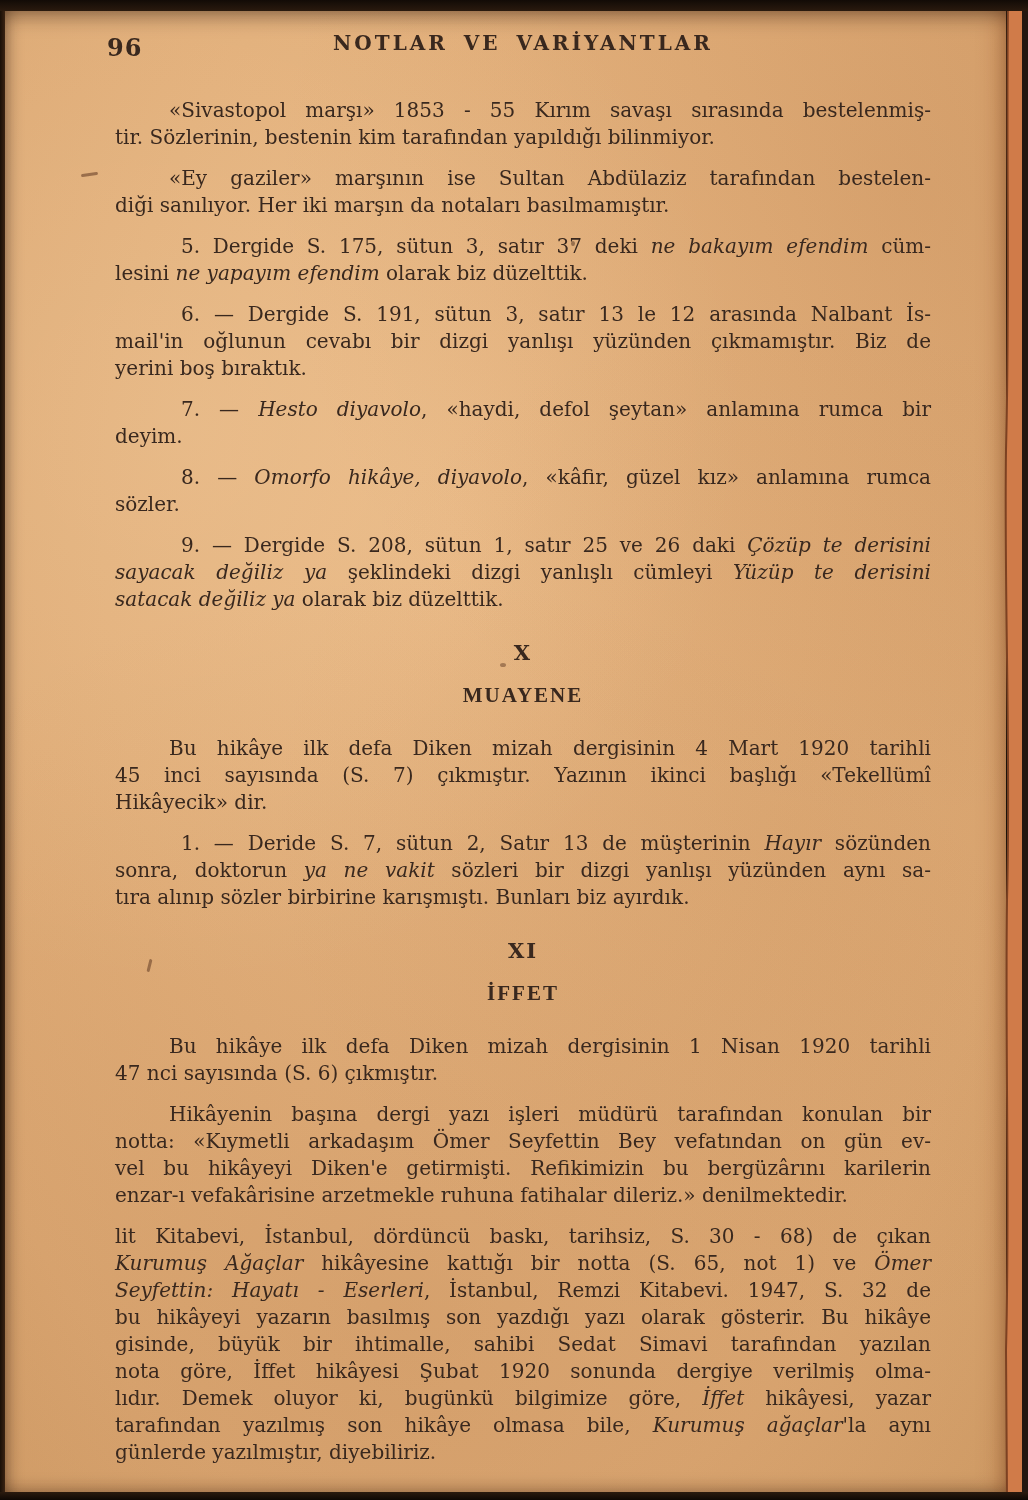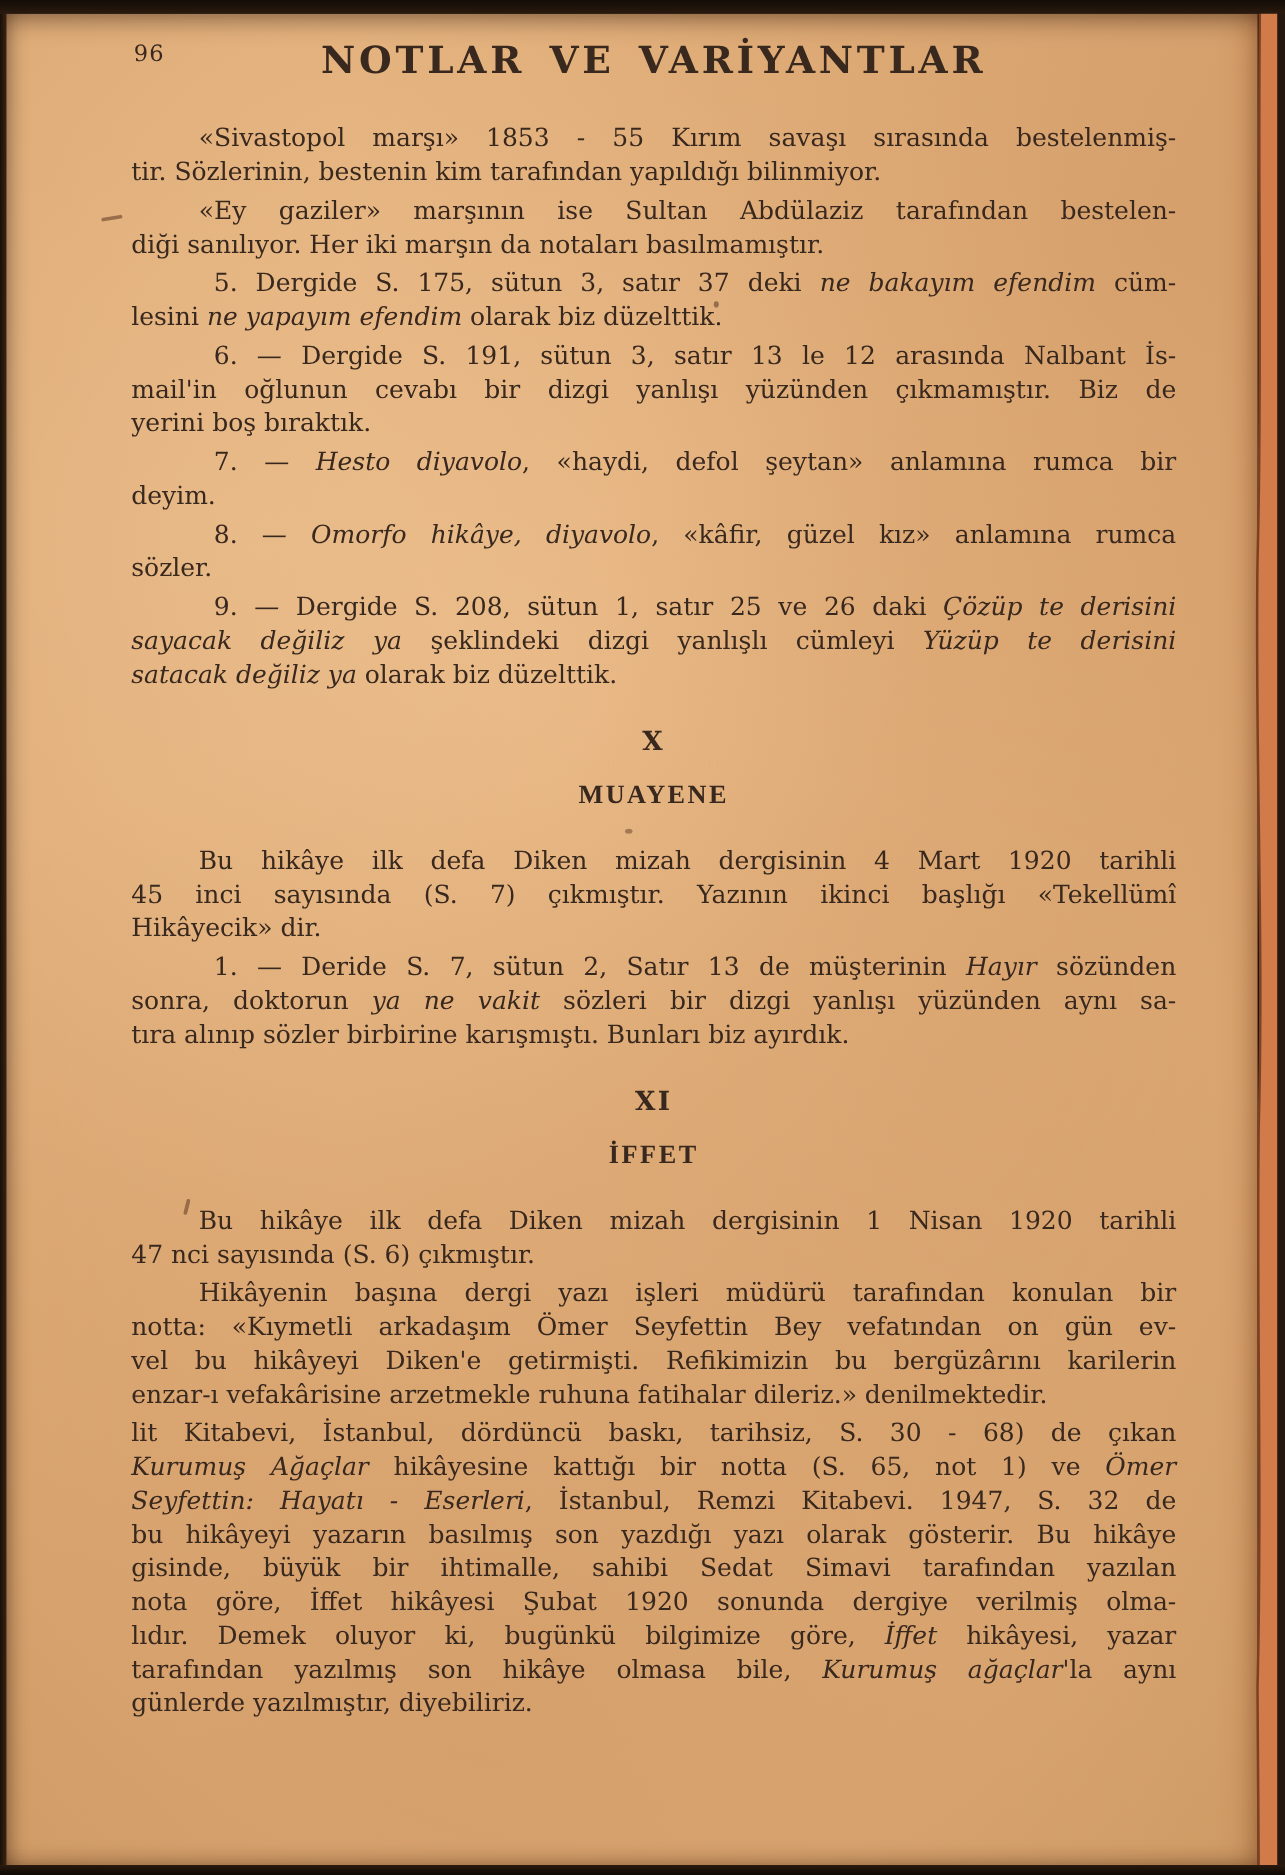"96" .pagenum { font-size: 18px -> 24px; font-weight: 400 -> 700 }
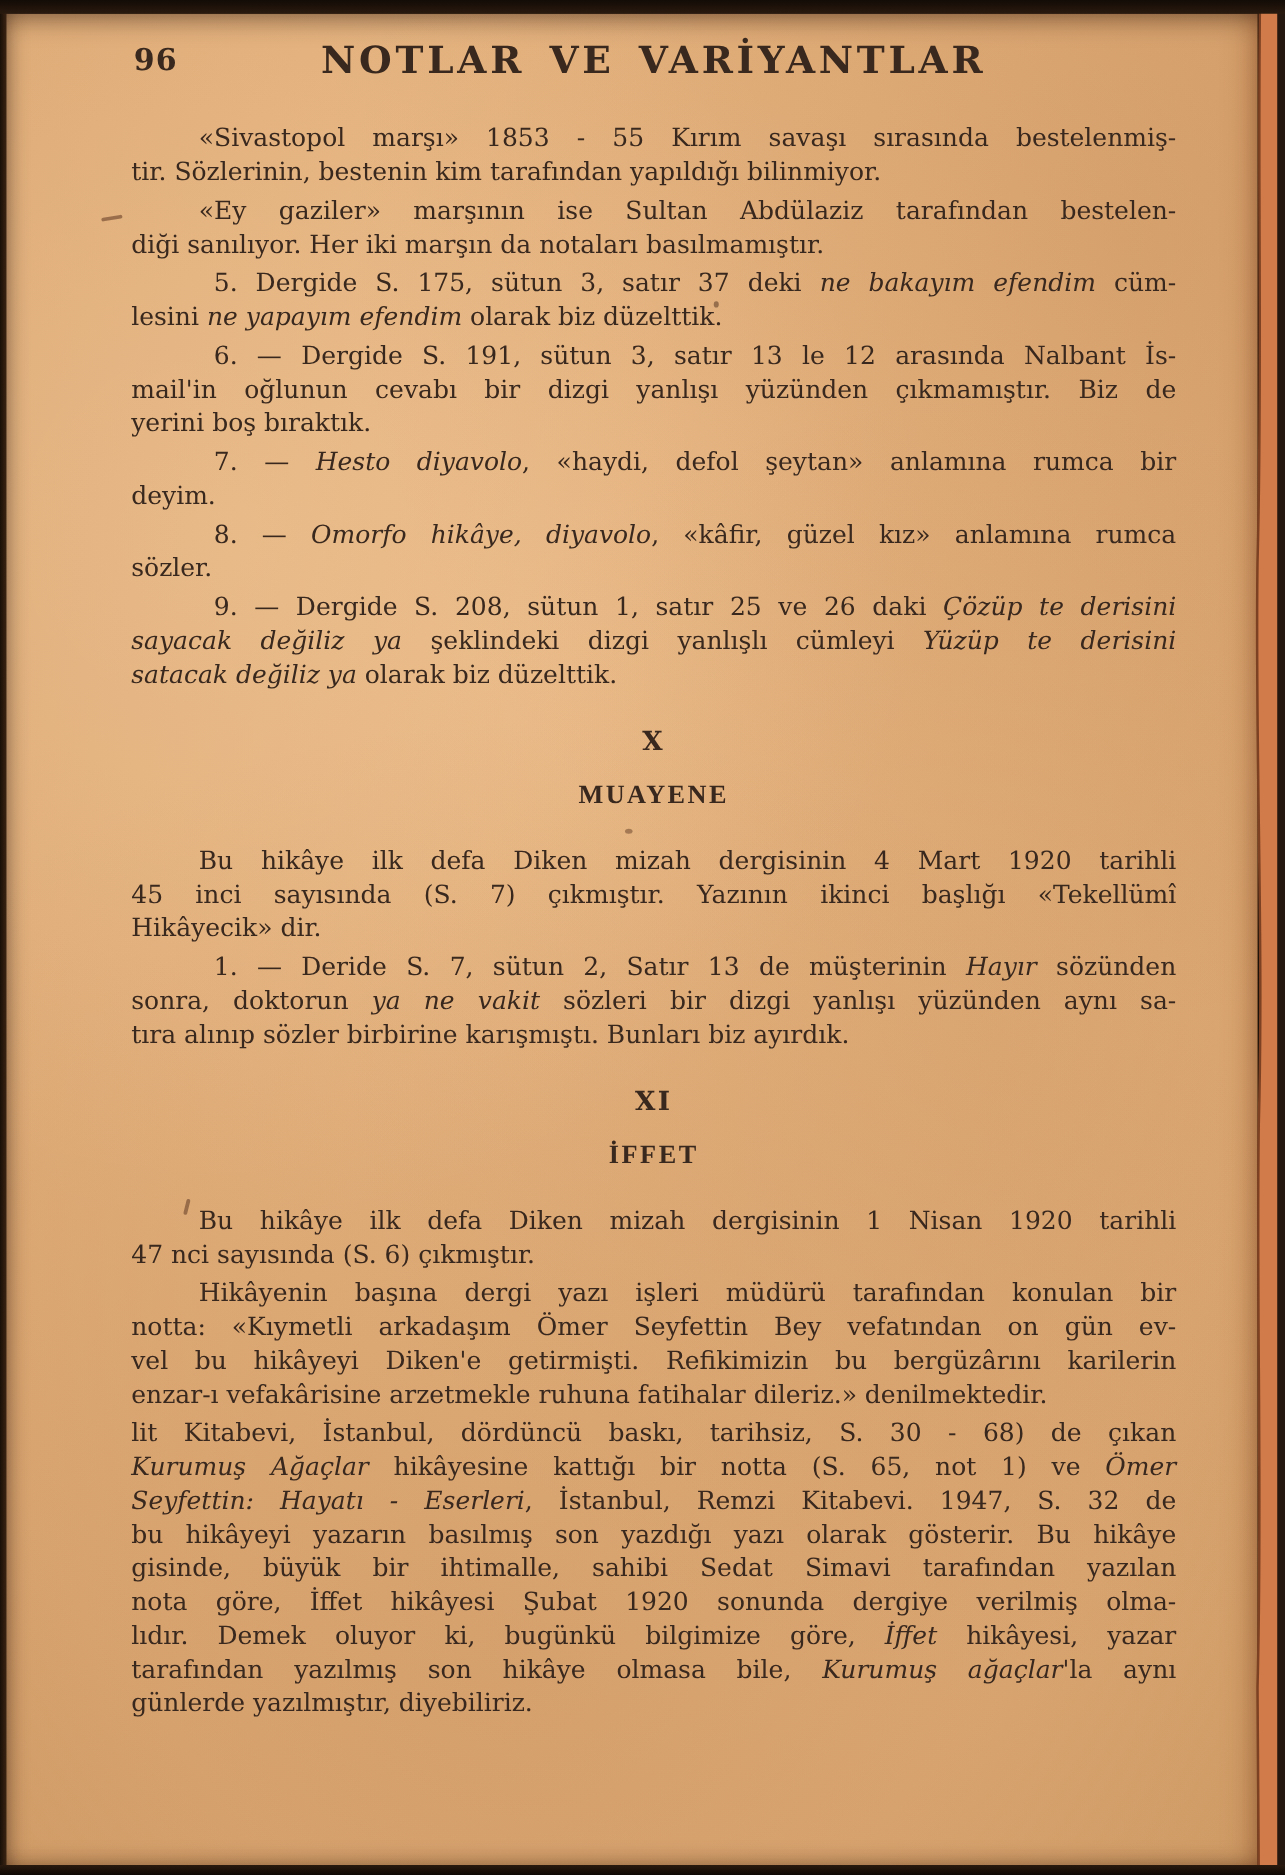"NOTLAR VE VARİYANTLAR" .running-title { font-size: 30px -> 20px }
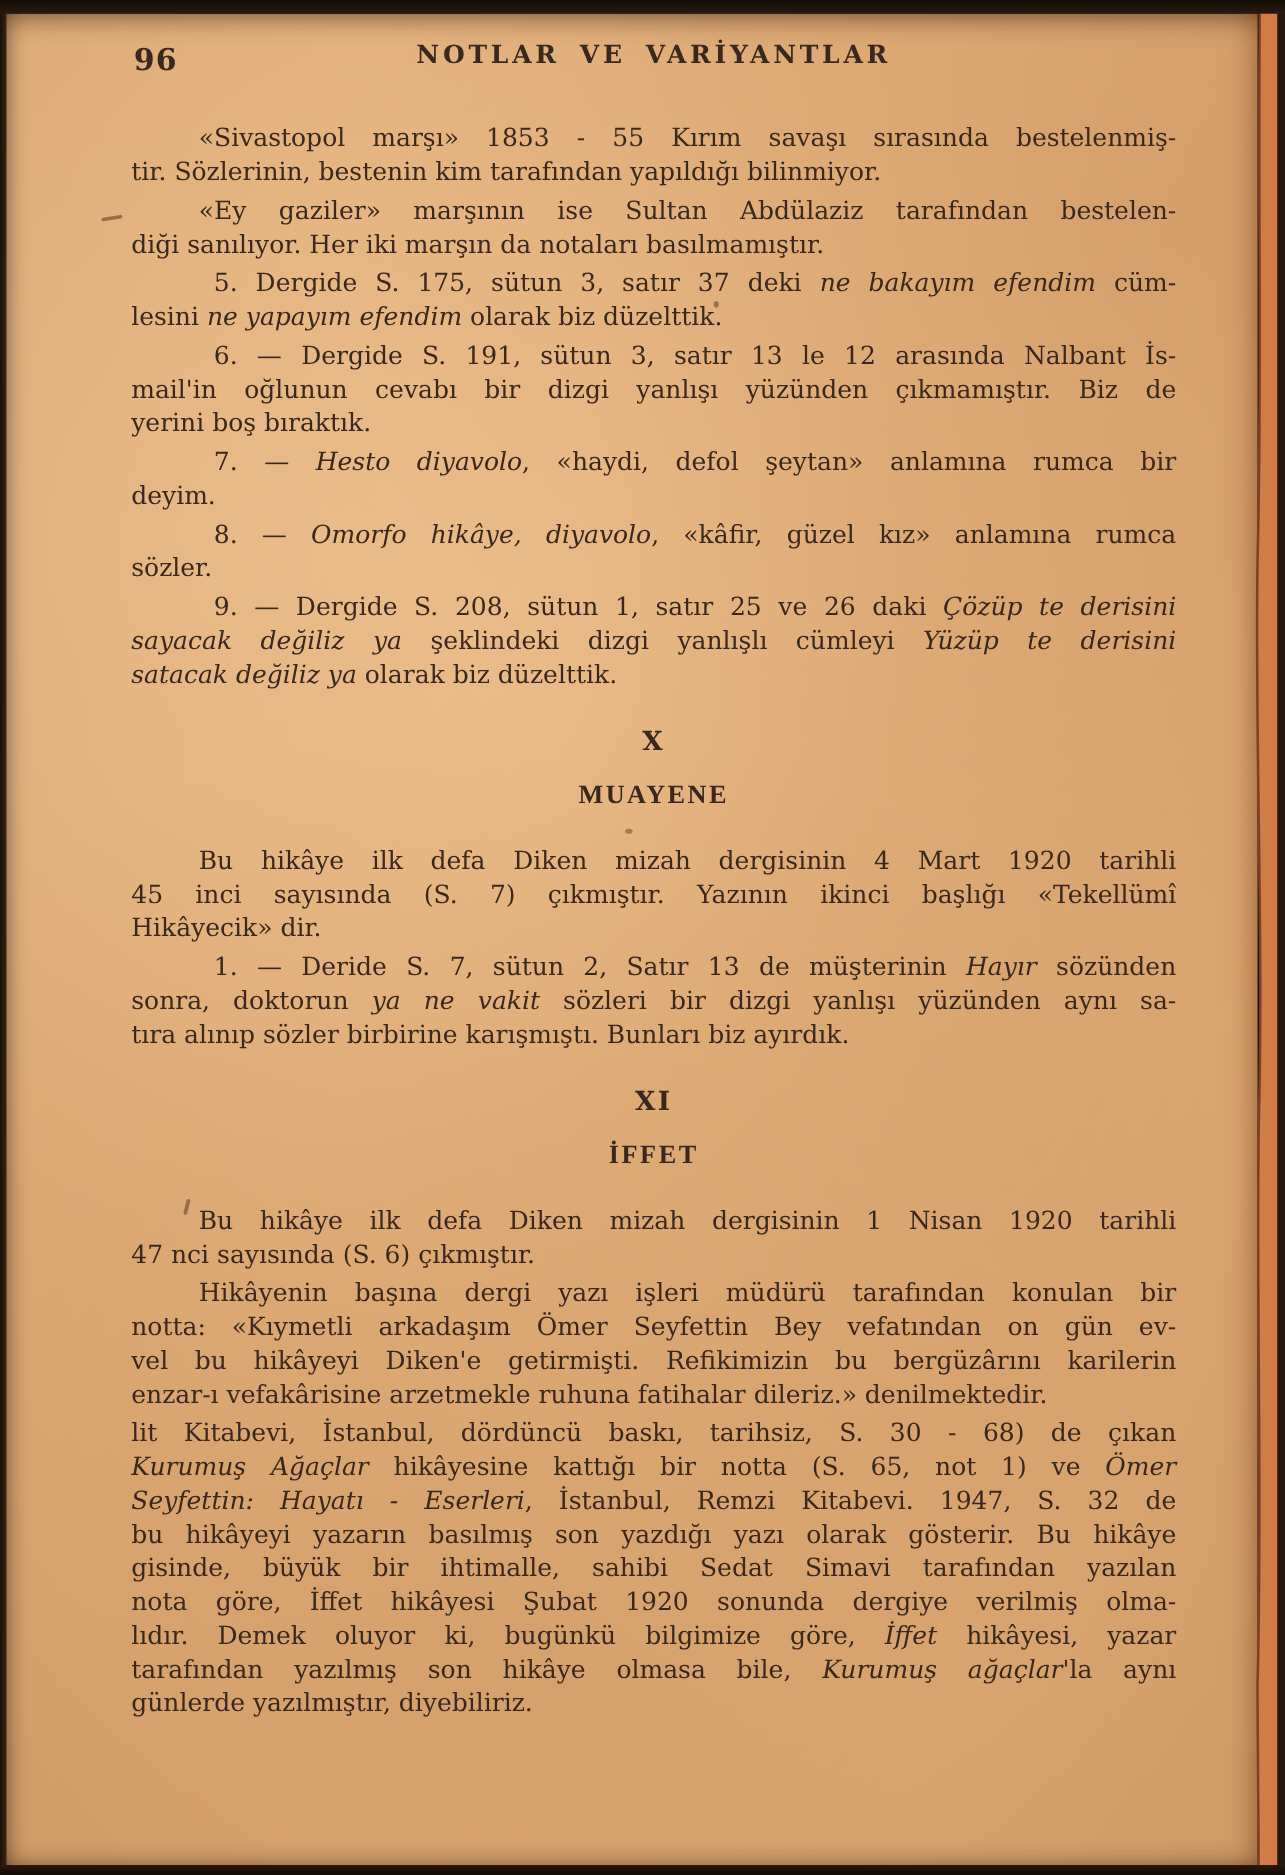"«Sivastopol marşı» 1853 - 55" .para { margin: 4px -> 14px }
